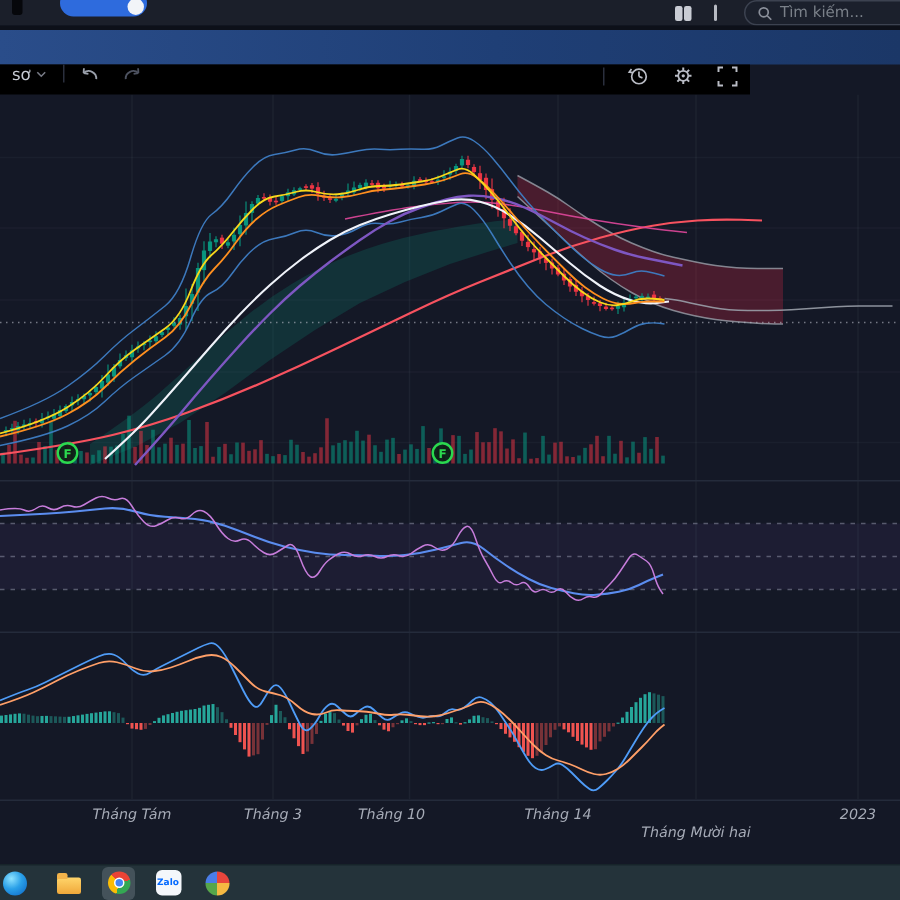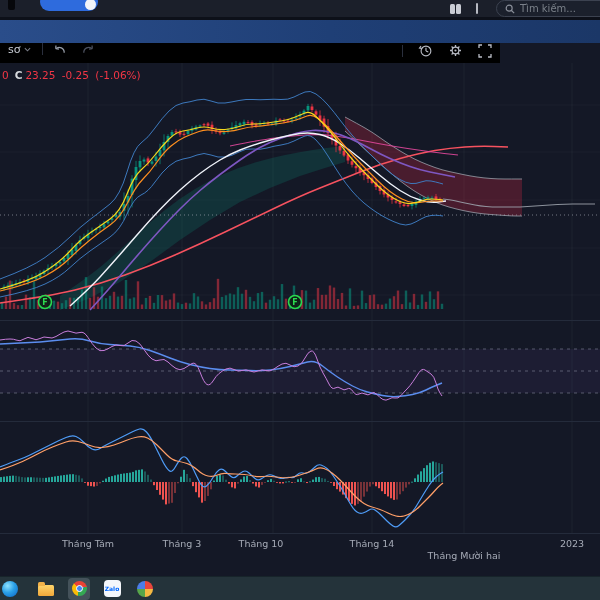"0 C 23.25 -0.25 (-1.06%)" div.abs { html: <div> <span>0</span><span>C</span><span>23.25</span> <span>-0.25</span> <span>(-1.06%)</span> </div> -> none }
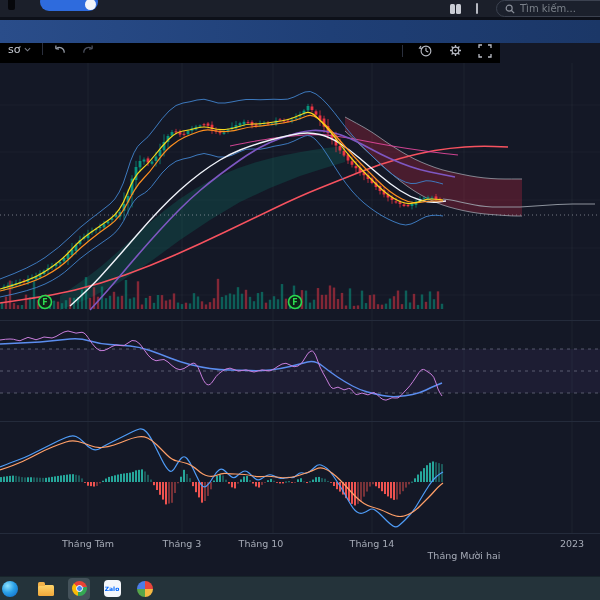"Tháng Tám" .timeaxis { font-style: none -> italic }
